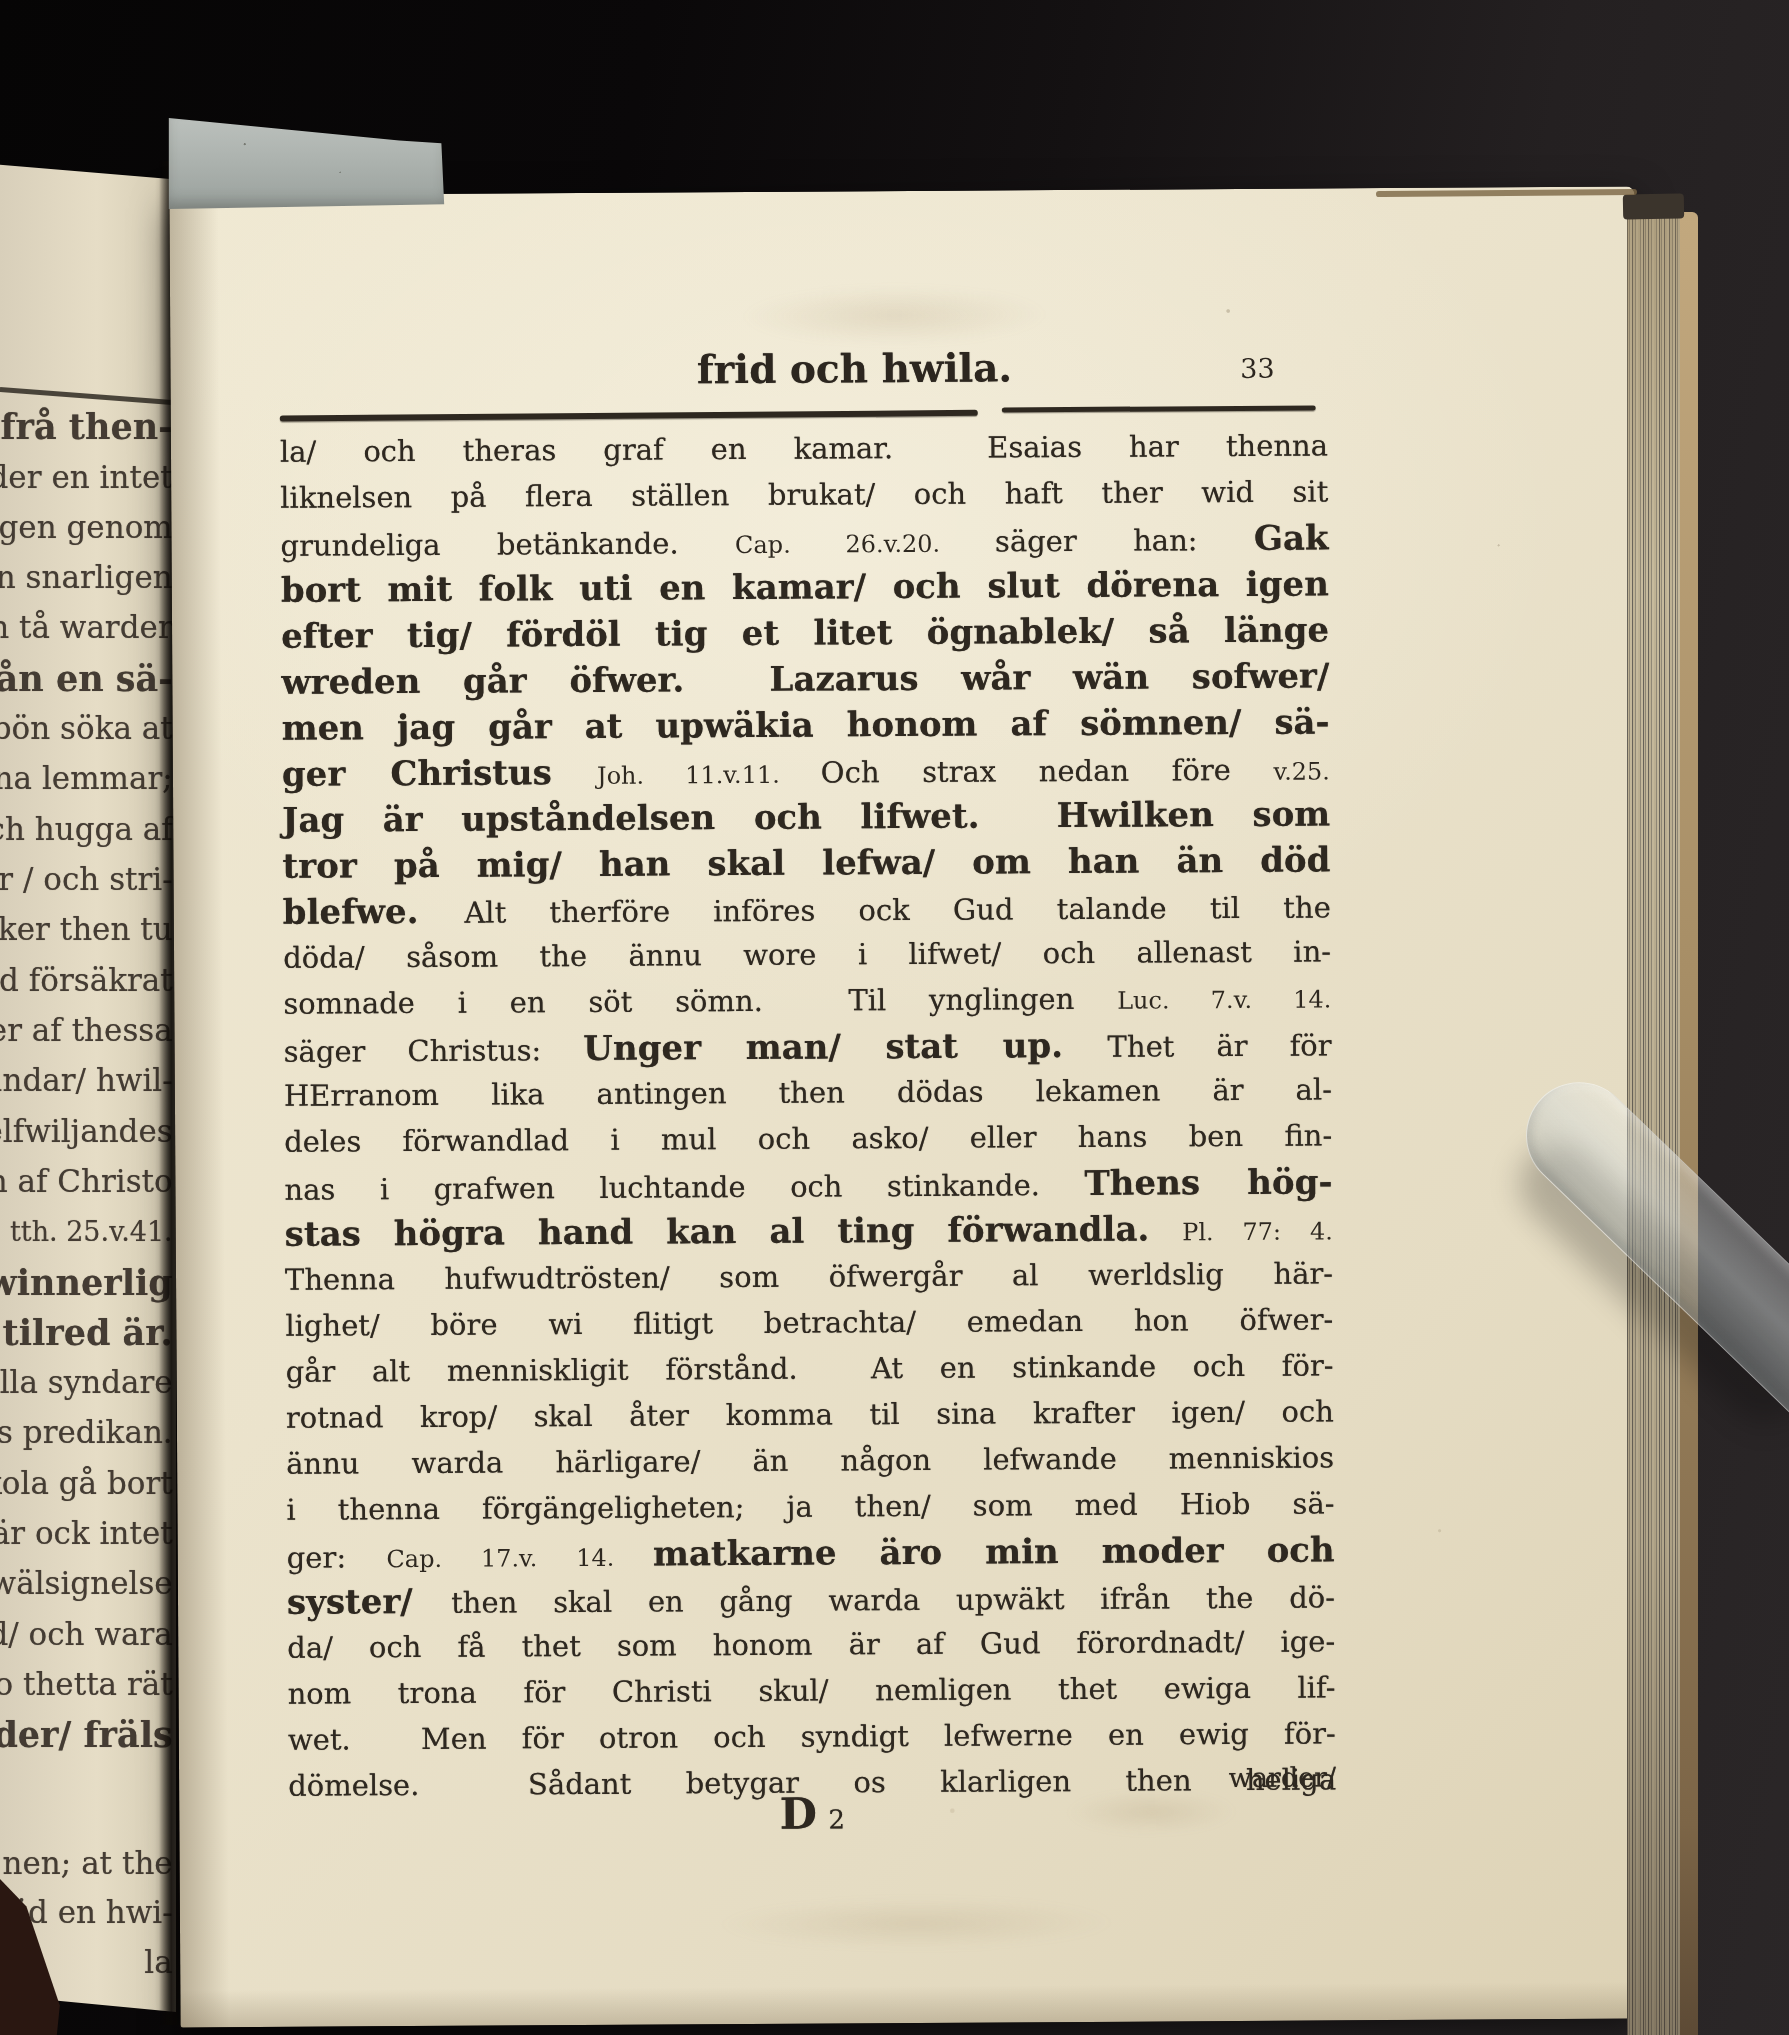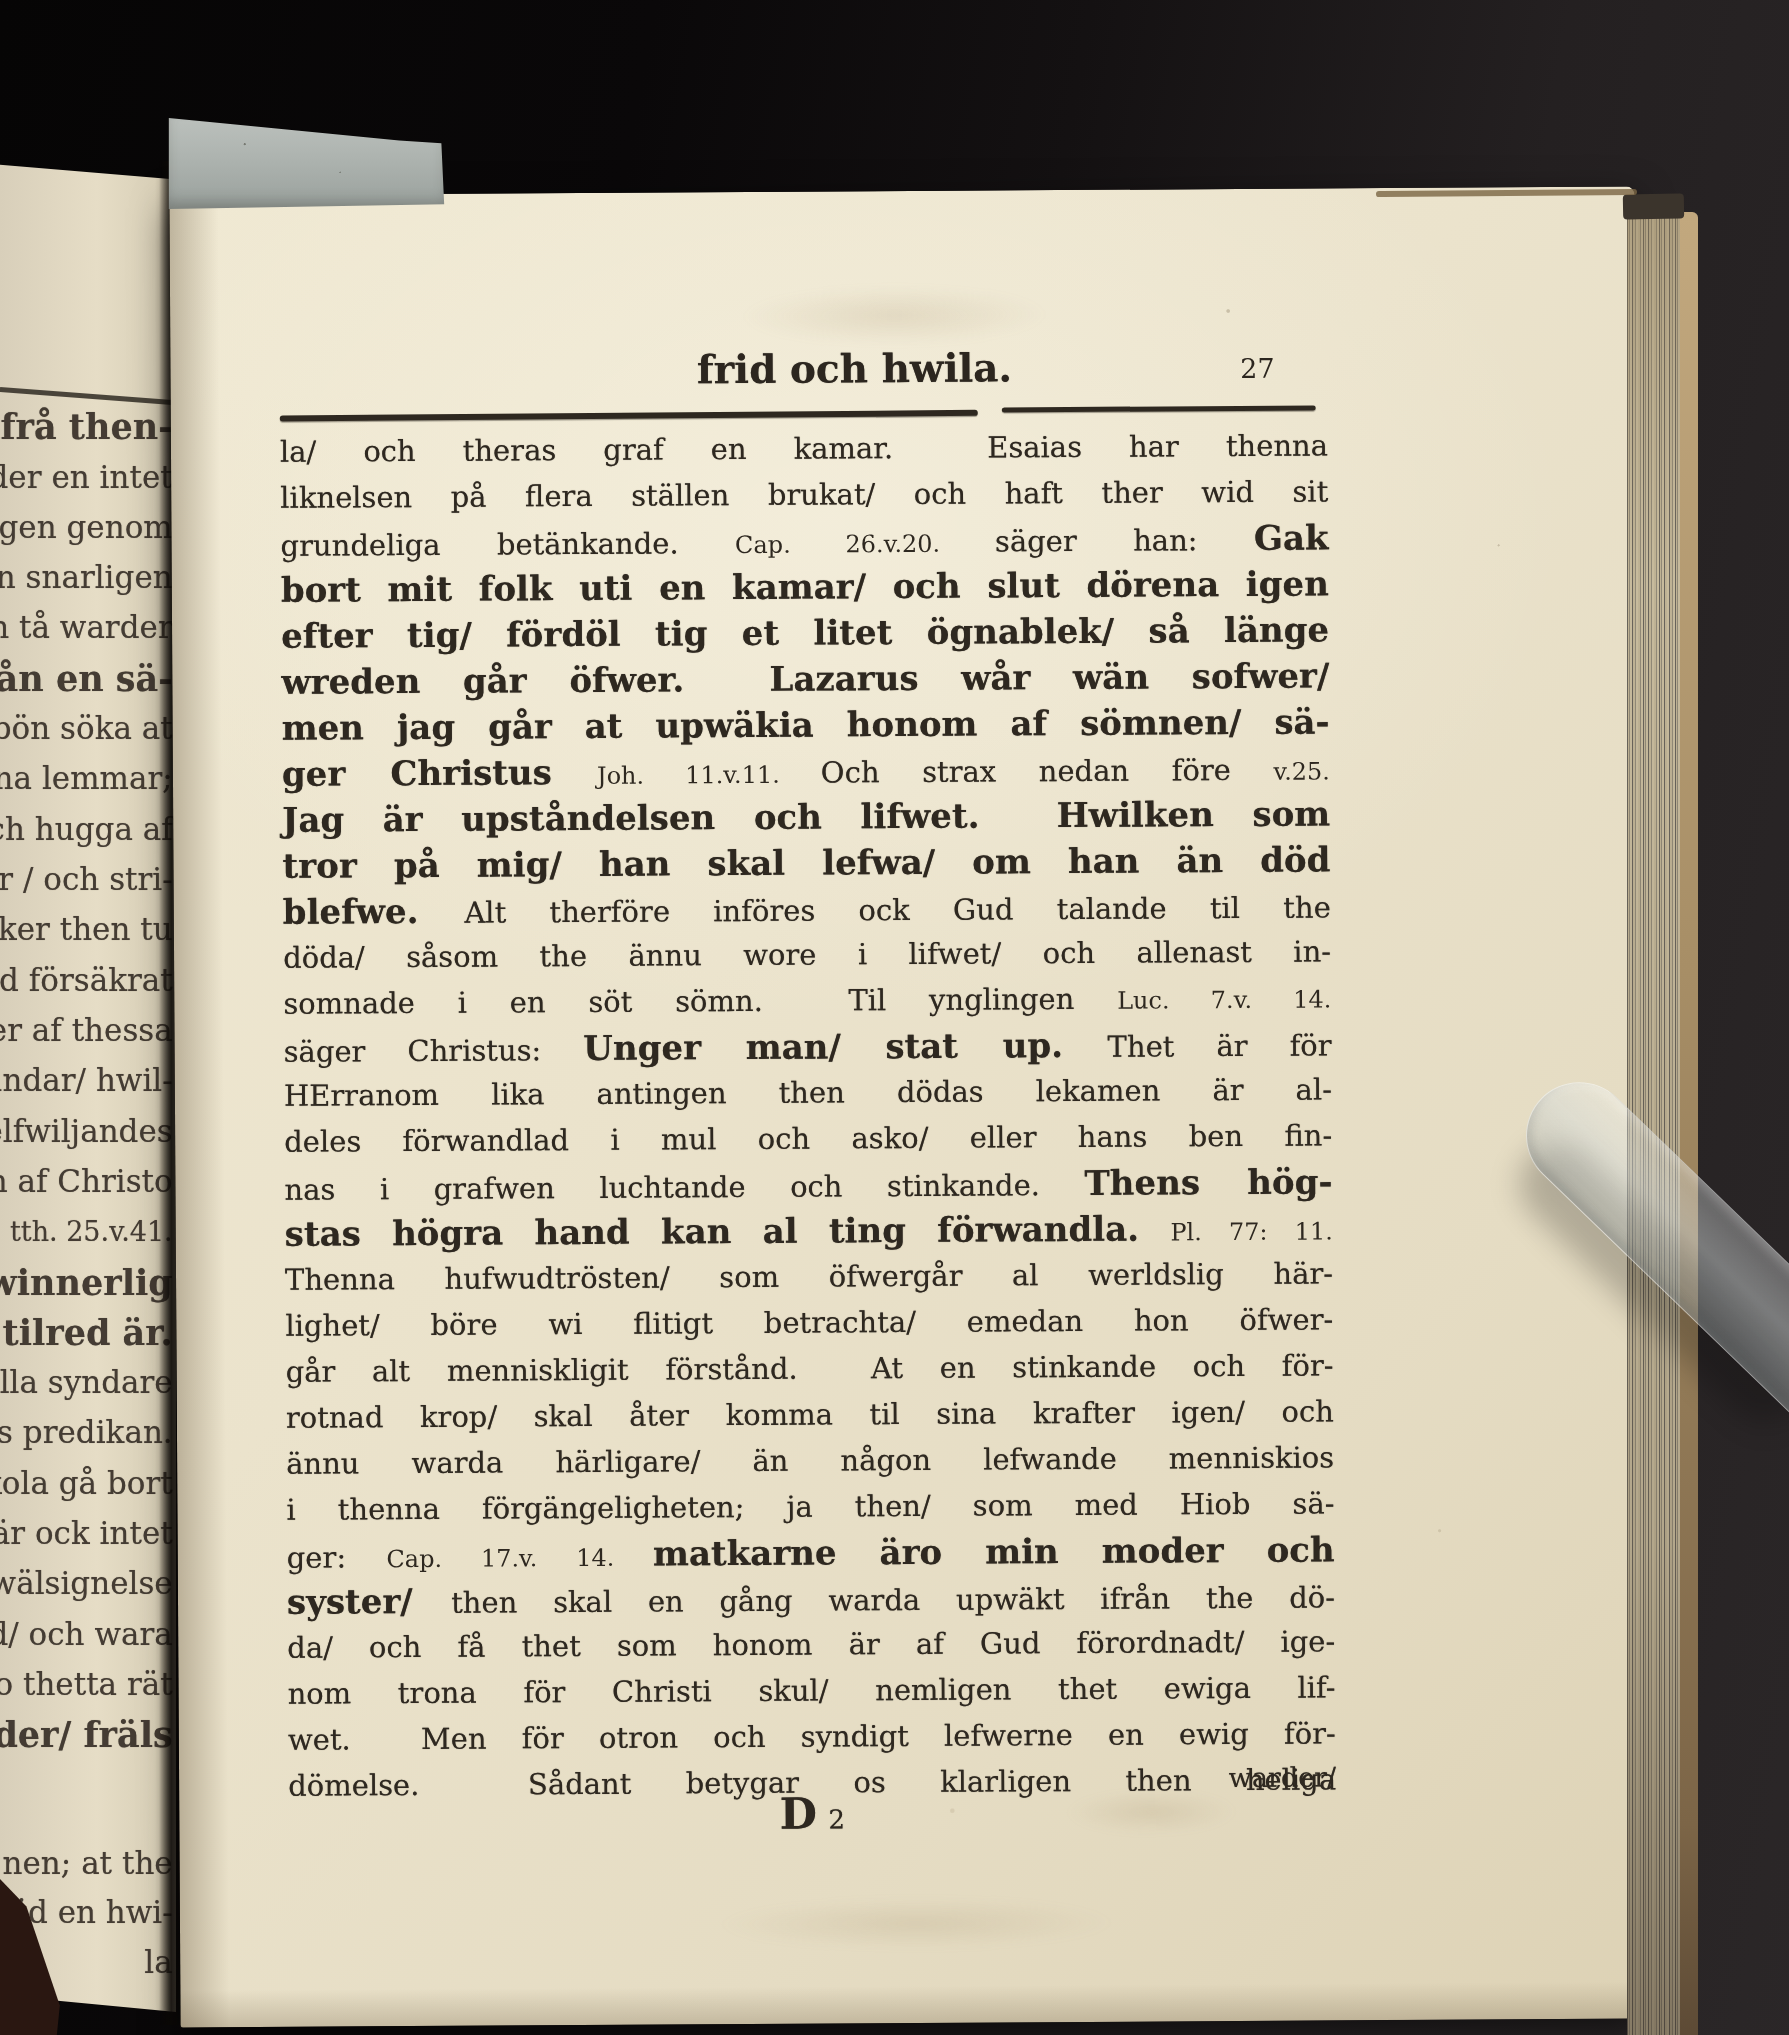"27" div { text: 27 -> 33 }
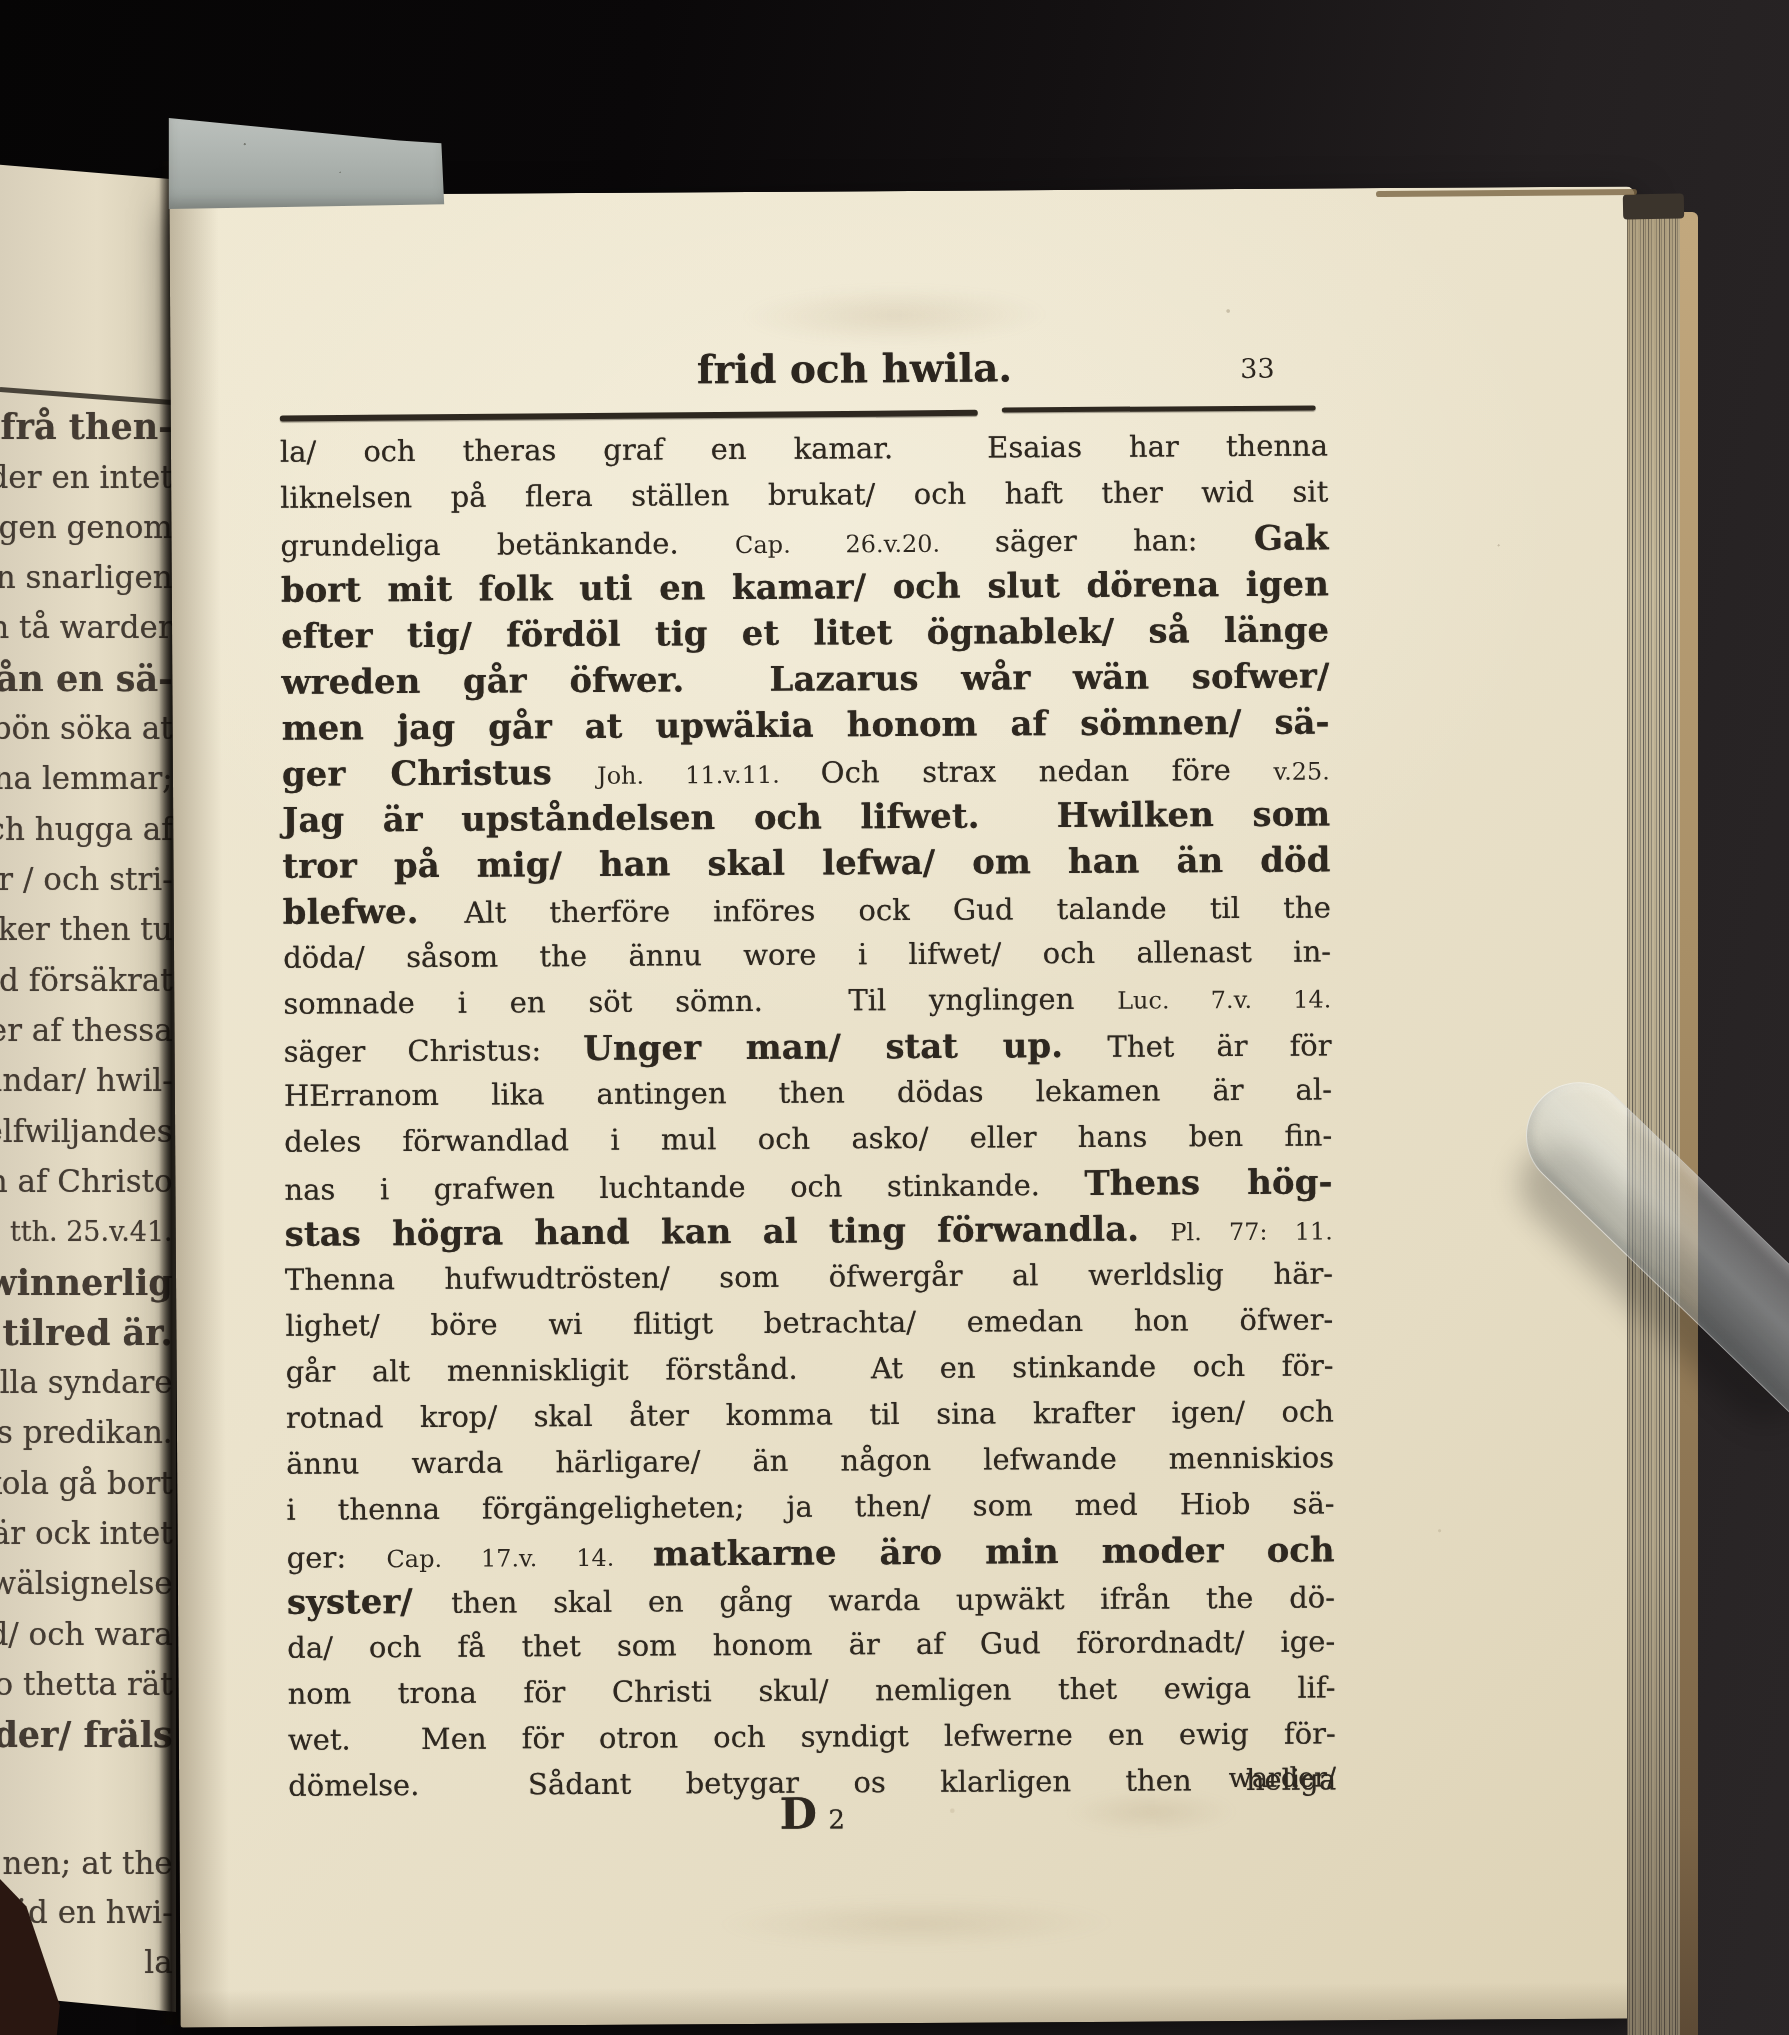"Pl. 77: 11." span.seg-r { text: 11 -> 4 }
